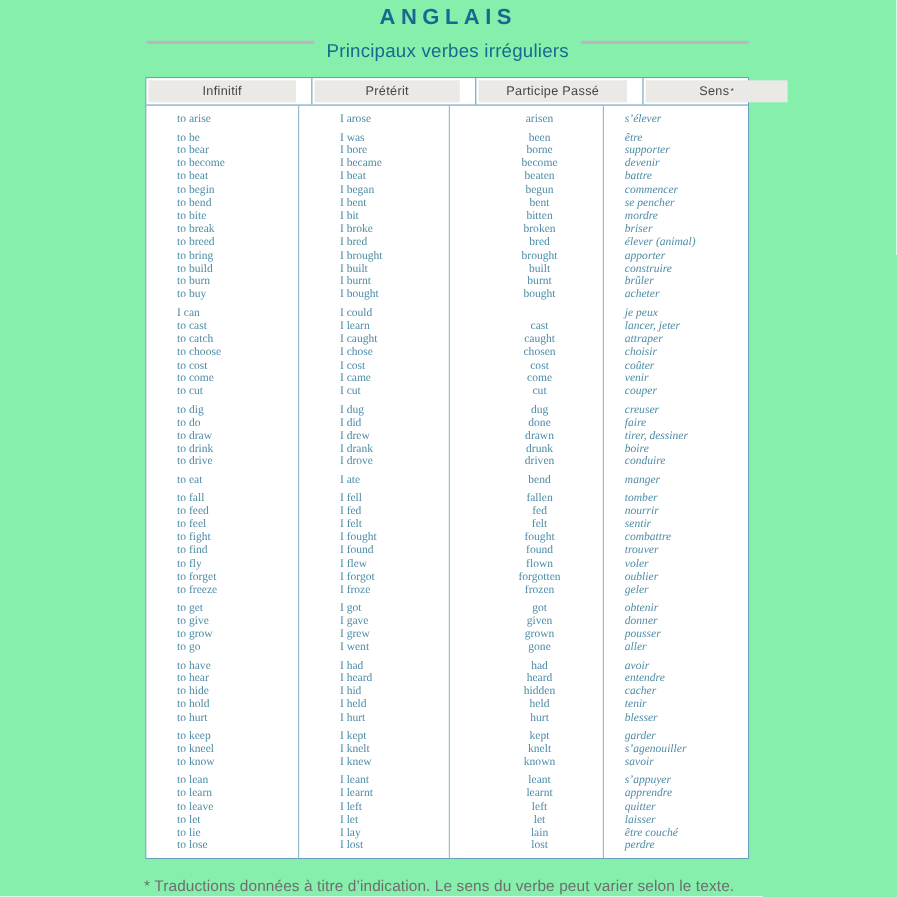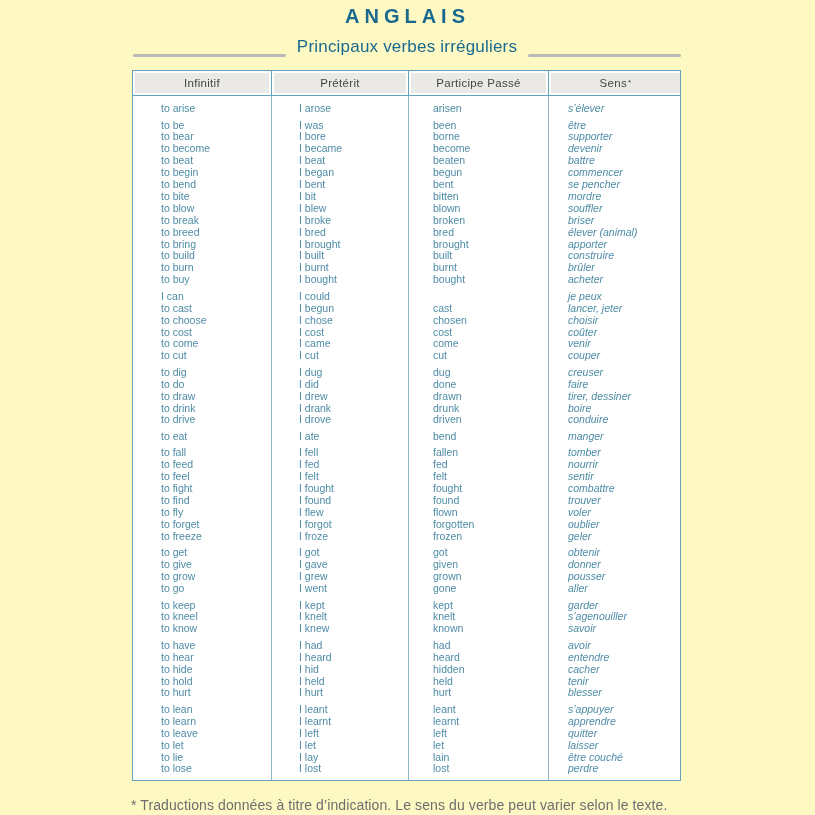"ANGLAIS" .page { background: #fef9c3 -> #86efac }
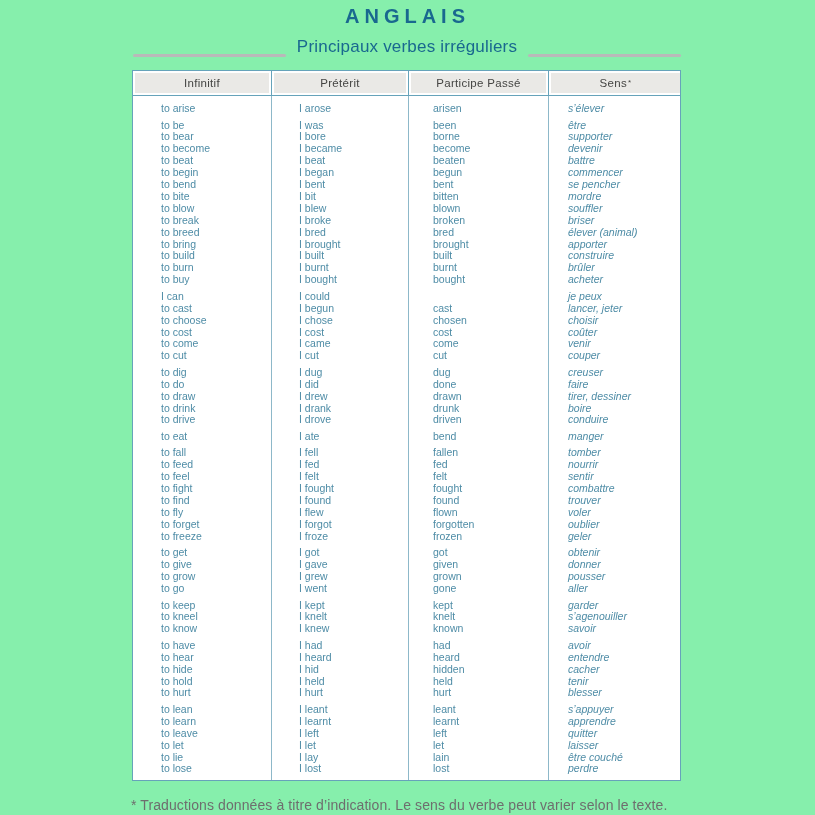"Principaux verbes irréguliers" .subtitle-row { align-items: flex-end -> flex-start }
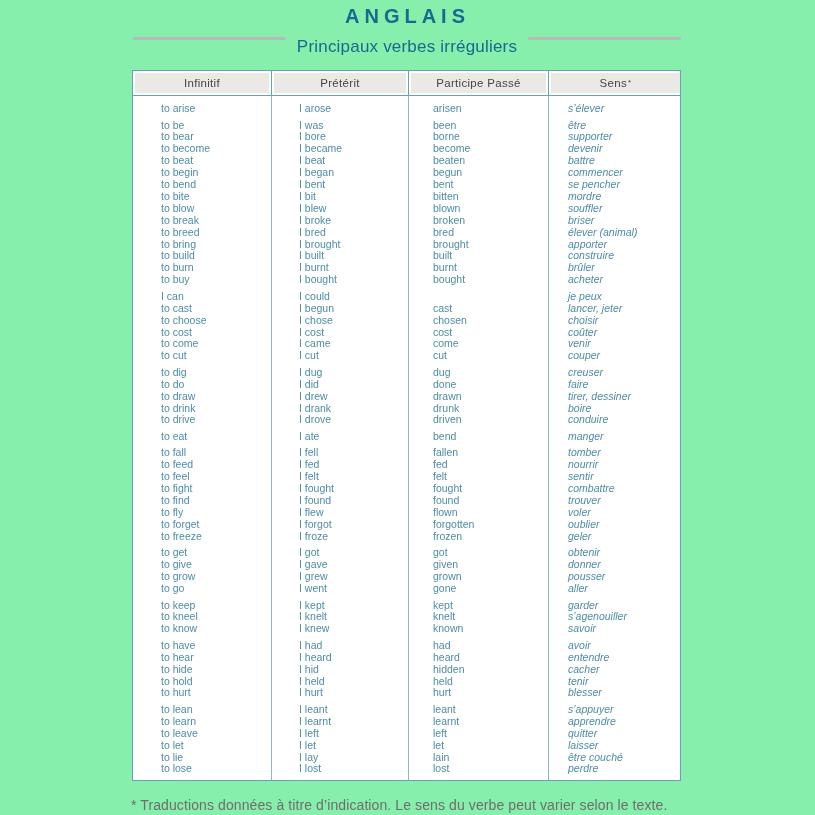"Infinitif" .thead { gap: none -> 12px }
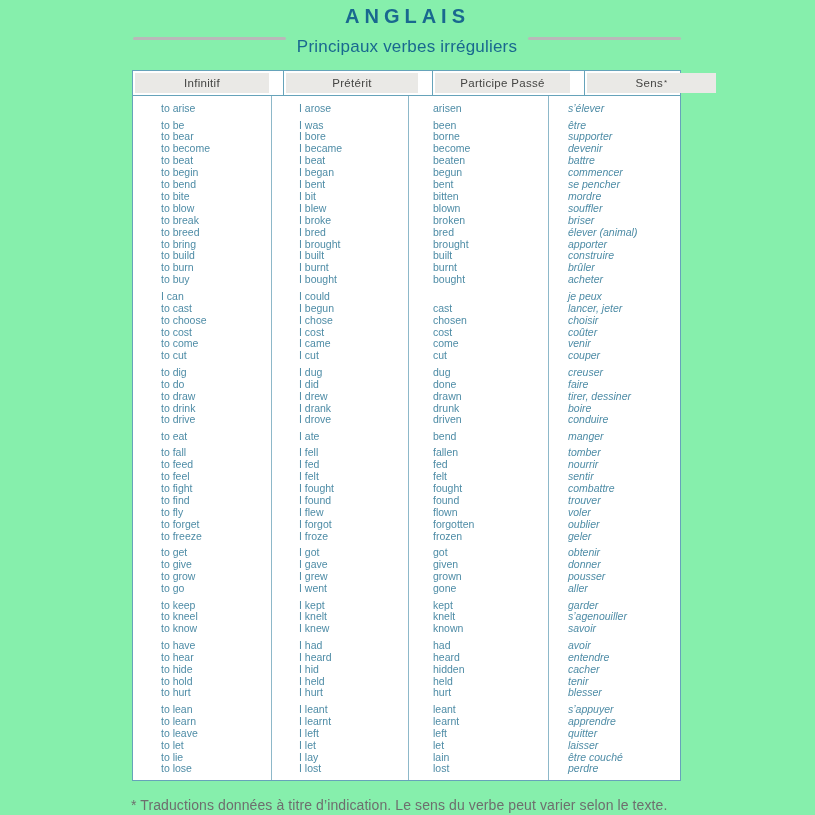"to arise" .tbody { font-family: none -> Liberation Serif, serif }
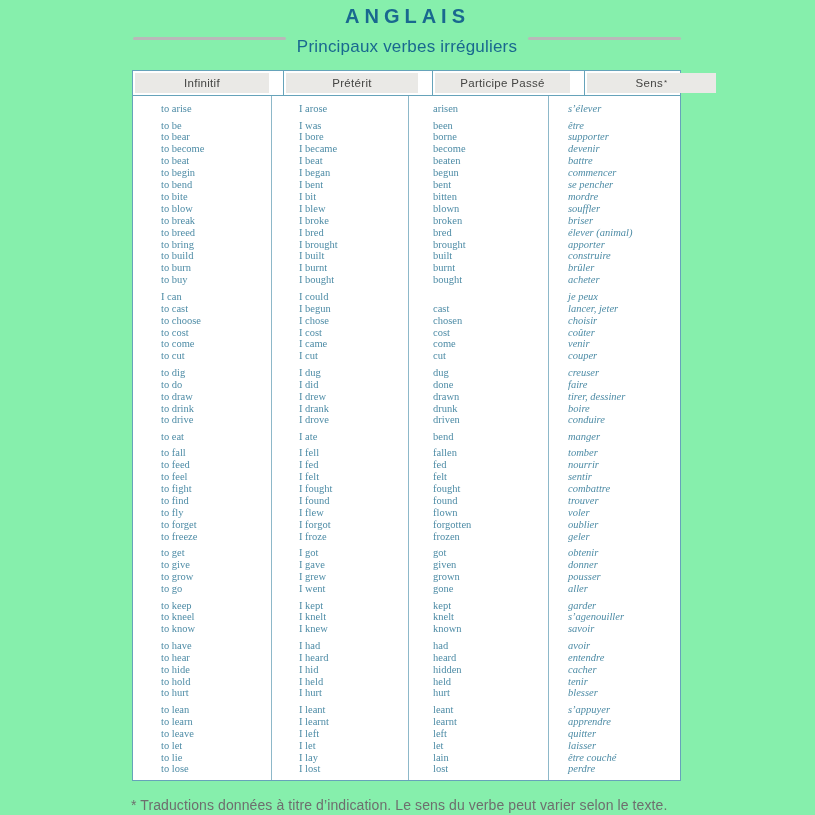"I arose" .vrow .c2 { margin-left: none -> 27px; padding-left: 28px -> 11px }
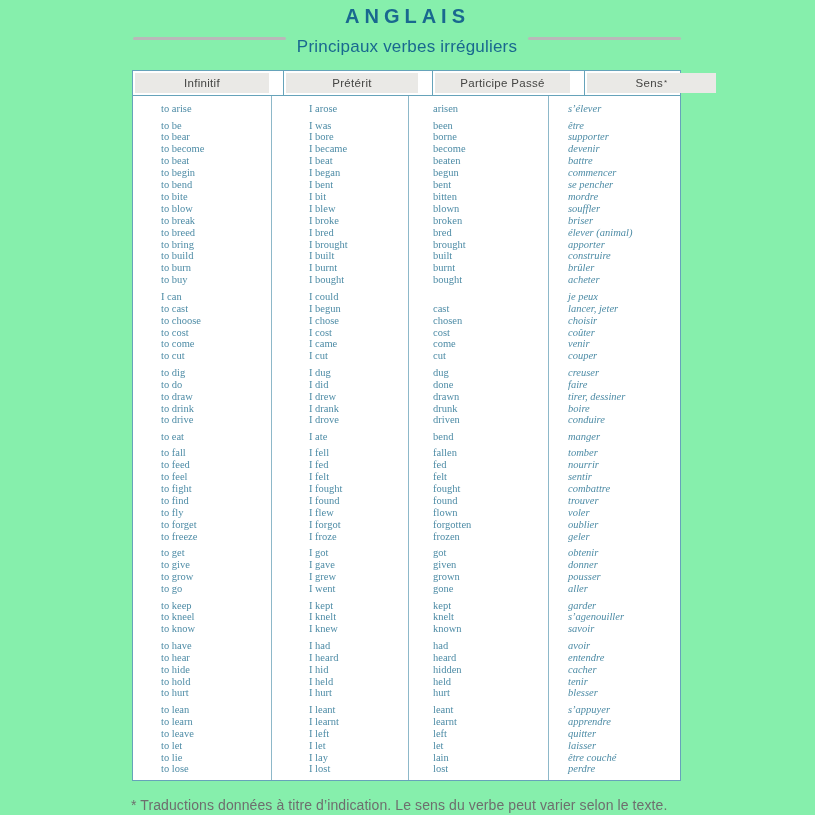"arisen" .vrow .c3 { text-align: none -> center }
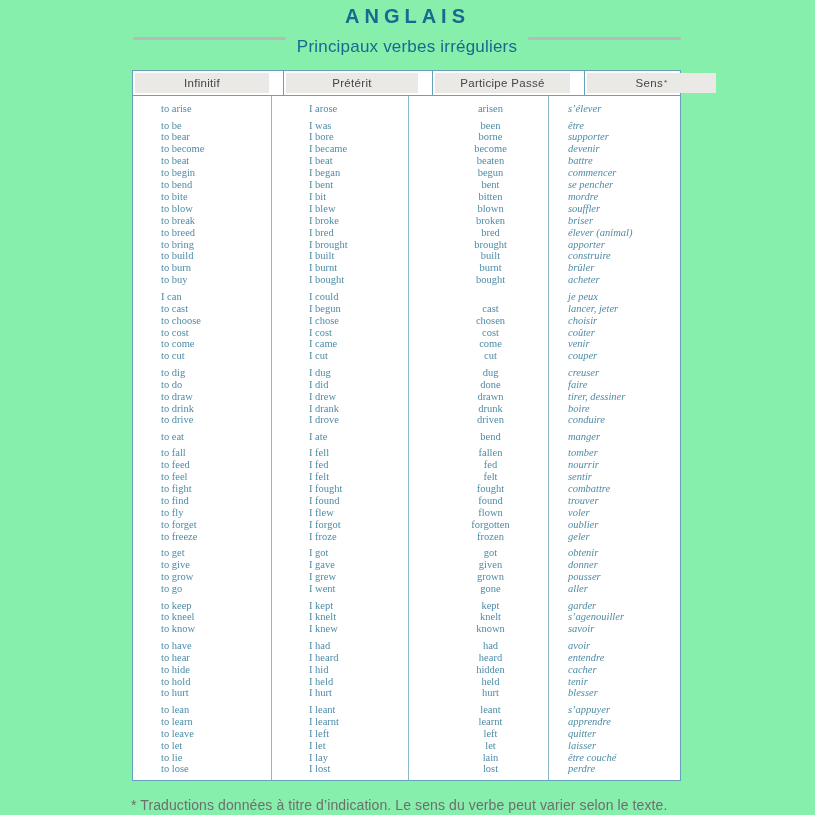"to blow" div.vrow { html: <div> <div>to blow</div> <div>I blew</div> <div>blown</div> <div>souffler</div> </div> -> none }
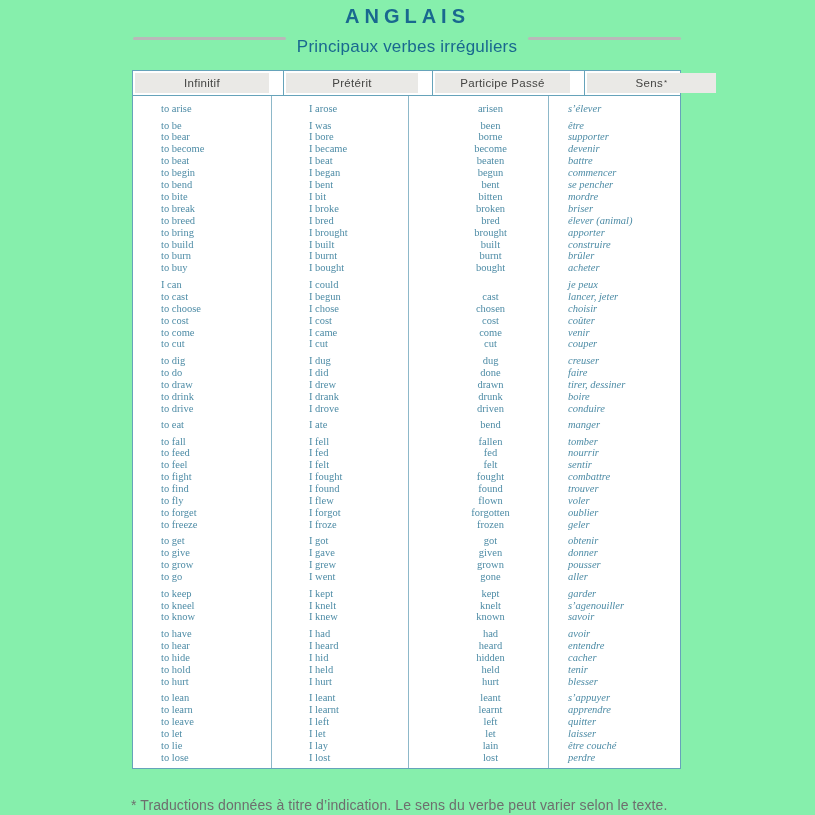"I begun" div.c2 { text: begun -> learn }
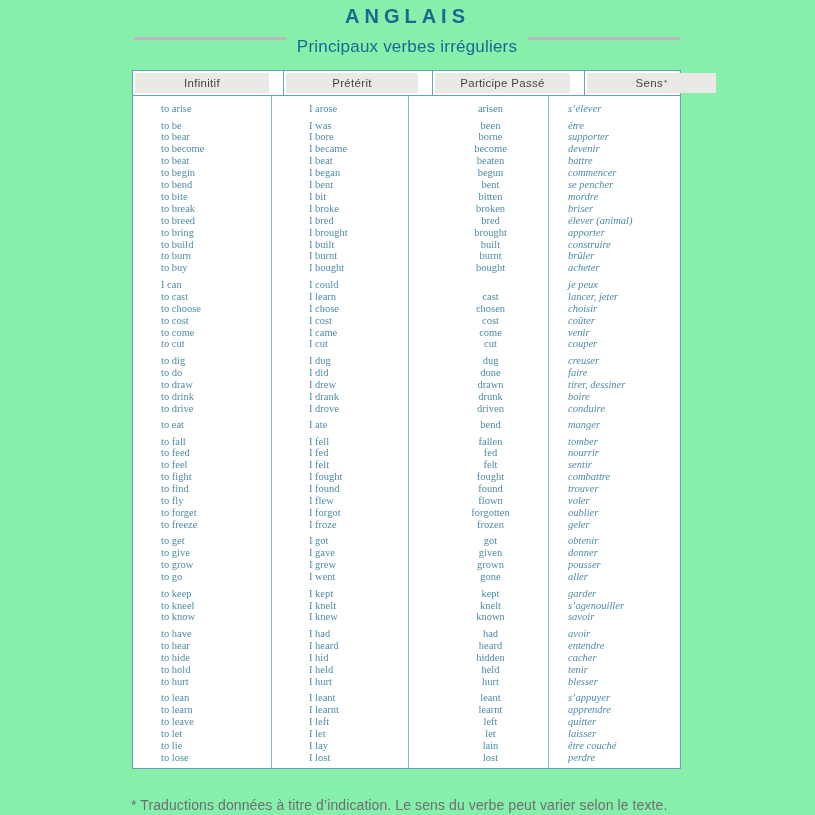"to catch" div.vrow { html: none -> <div> <div>to catch</div> <div>I caught</div> <div>caught</div> <div>attraper</div> </div> }
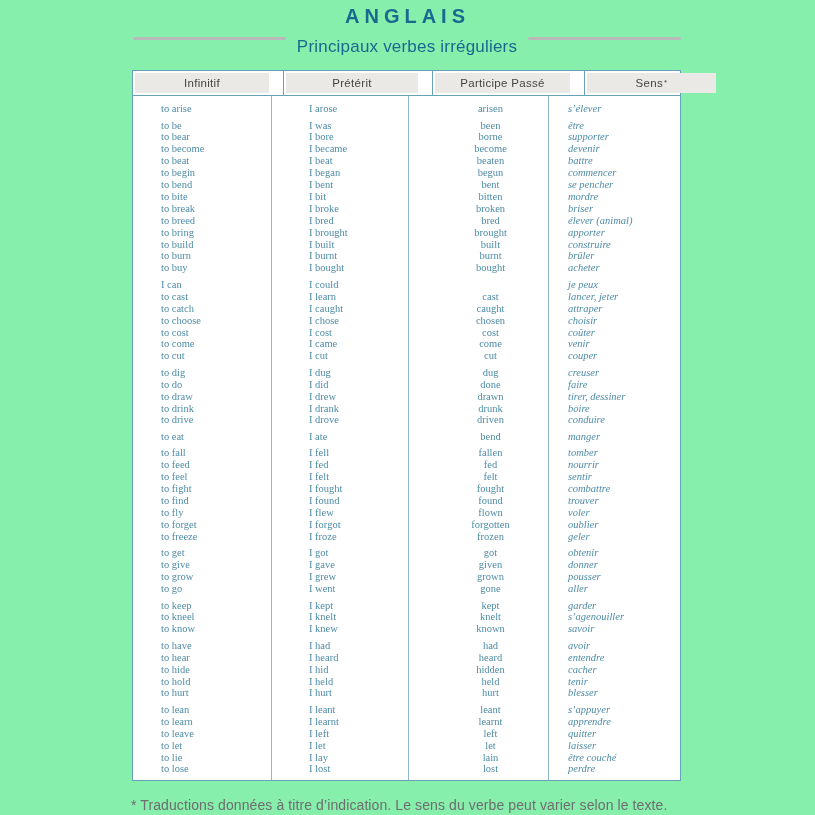"to keep" div.group { order: before "to have" -> after "to have" }
